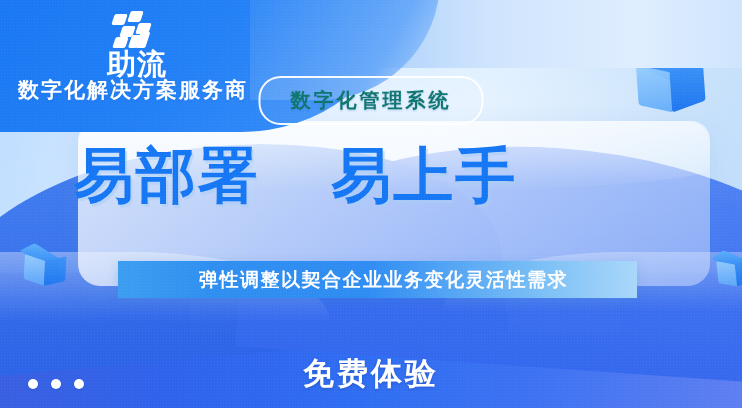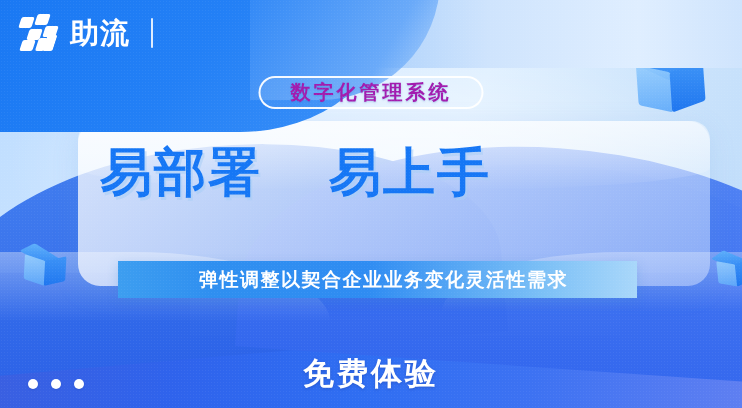"助流" .logo-wrap { flex-direction: none -> column }
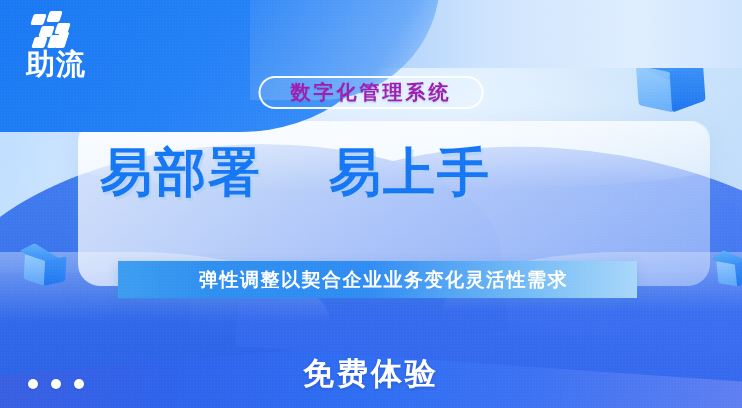"数字化解决方案服务商" div.header-tagline { html: none -> <div>数字化解决方案服务商</div> }
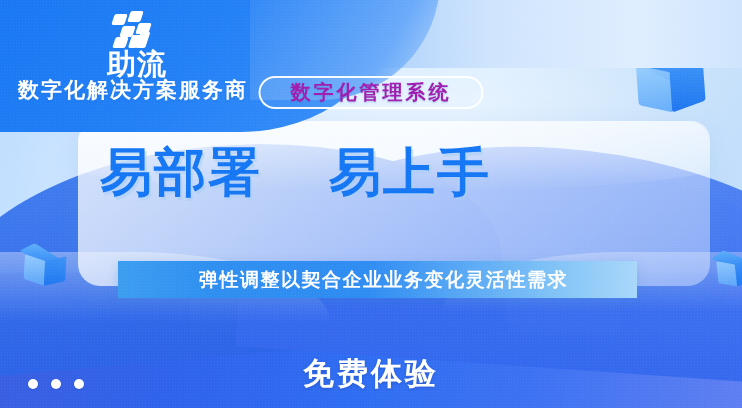"数字化管理系统" .pill { color: #a21caf -> #0f766e; padding: 2px 30px -> 10px 30px }
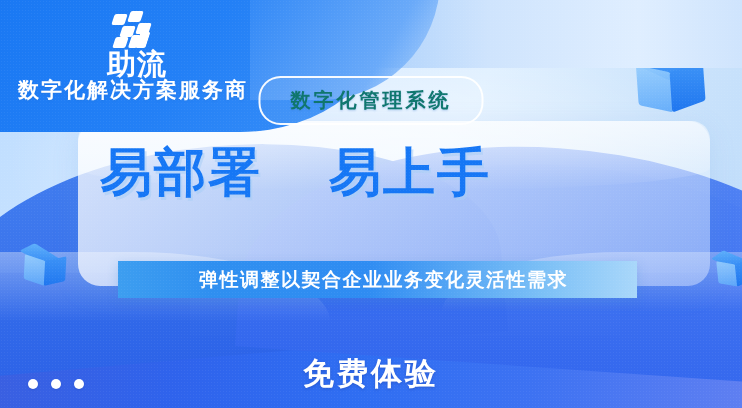"易部署 易上手" .headline { font-size: 52px -> 60px }
